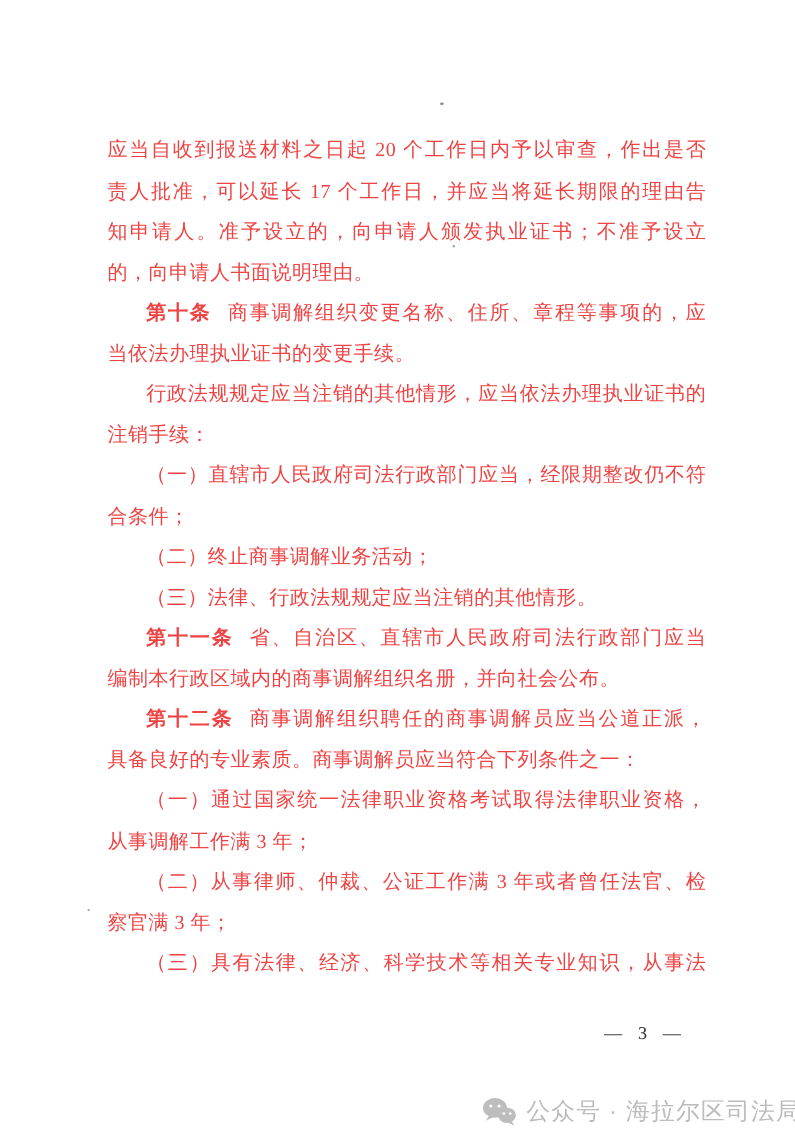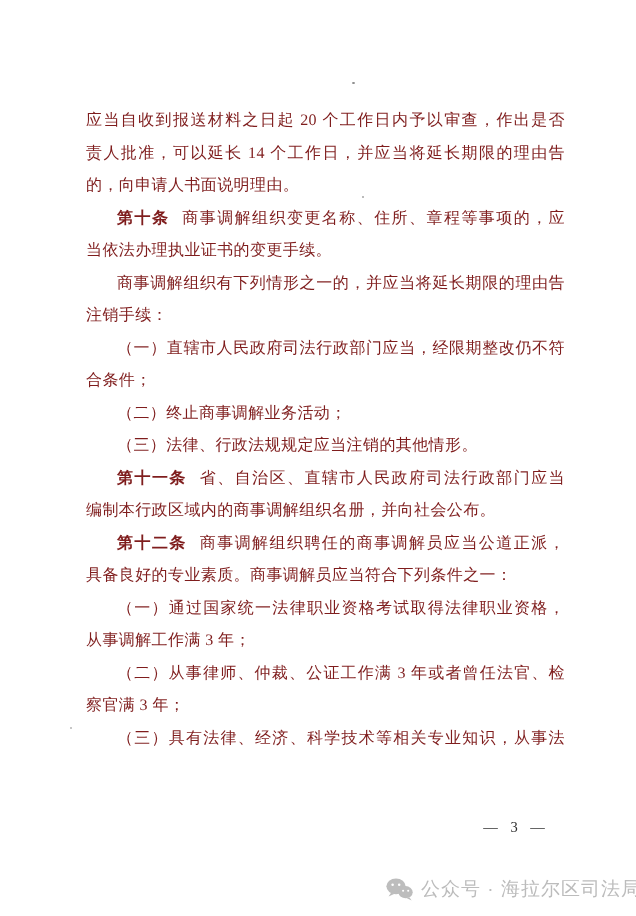"应当自收到报送材料之日起 20 个工作日内予以审查，作出是否" .line { color: #7f1d1d -> #ef4444 }
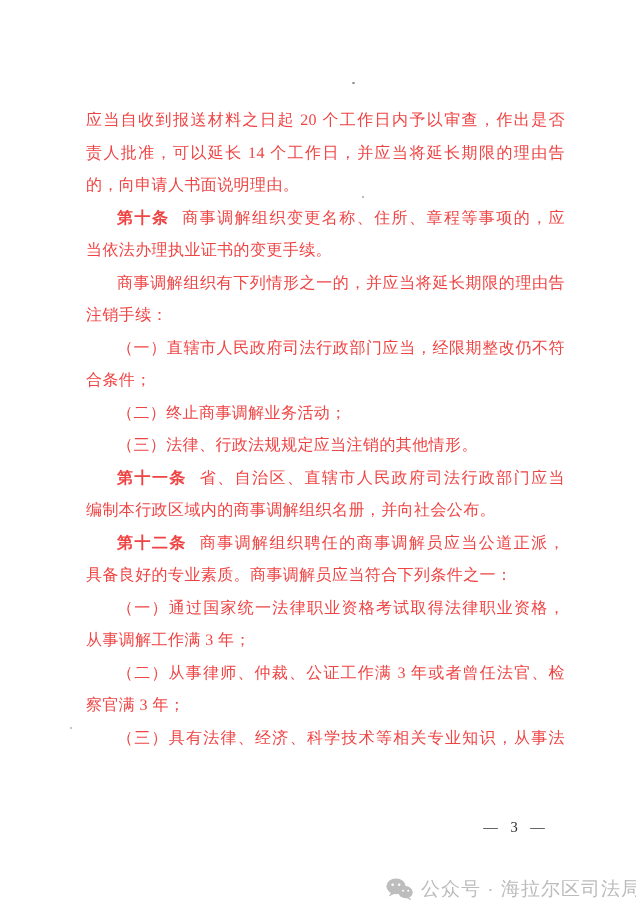"责人批准，可以延长 14 个工作日，并应当将延长期限的理由告" div.line { text: 14 -> 17 }
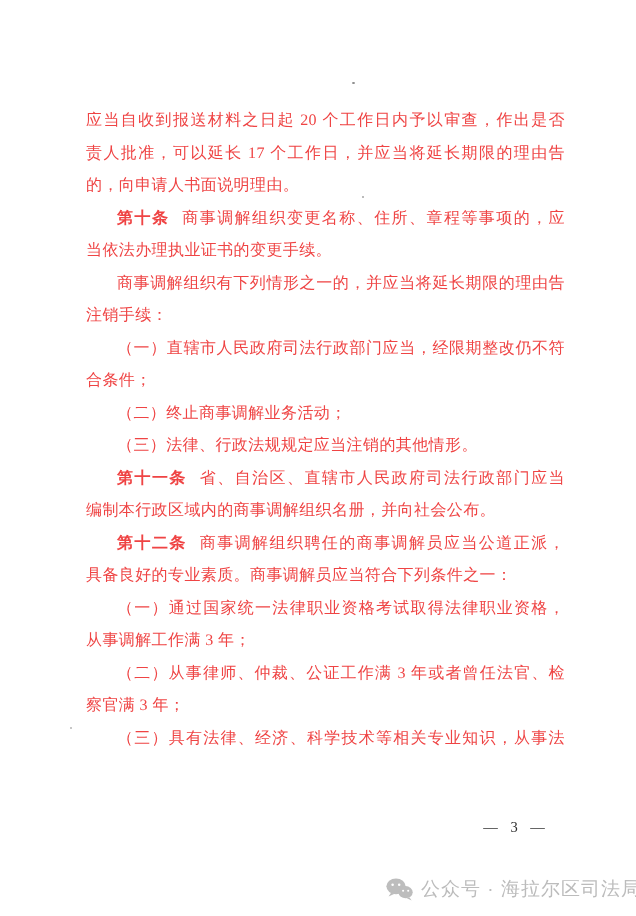"知申请人。准予设立的，向申请人颁发执业证书；不准予设立" div.line { html: none -> <div>知申请人。准予设立的，向申请人颁发执业证书；不准予设立</div> }
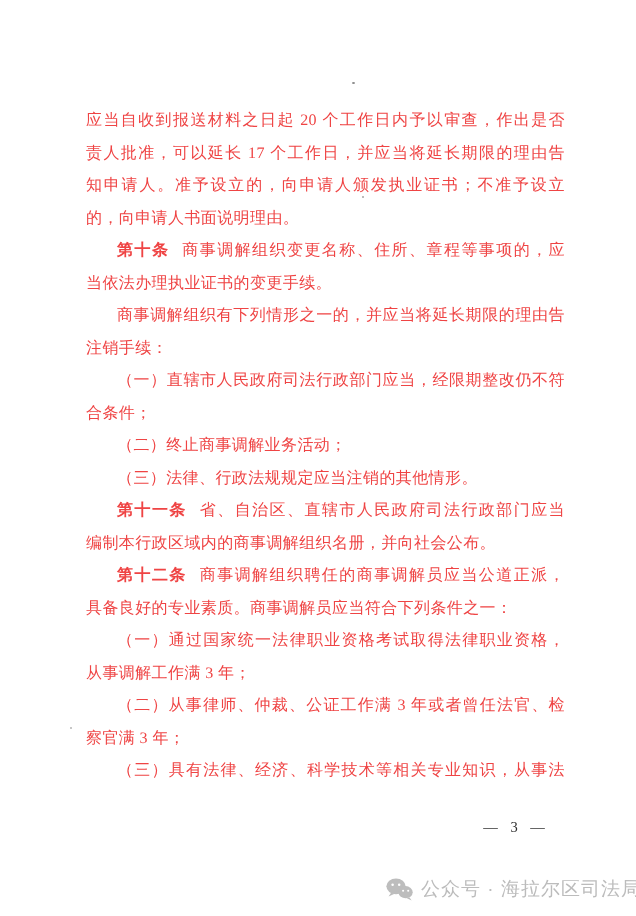"商事调解组织有下列情形之一的，并应当将延长期限的理由告" div.line { text: 商事调解组织有下列情形之一的，并应当将延长期限的理由告 -> 行政法规规定应当注销的其他情形，应当依法办理执业证书的 }
